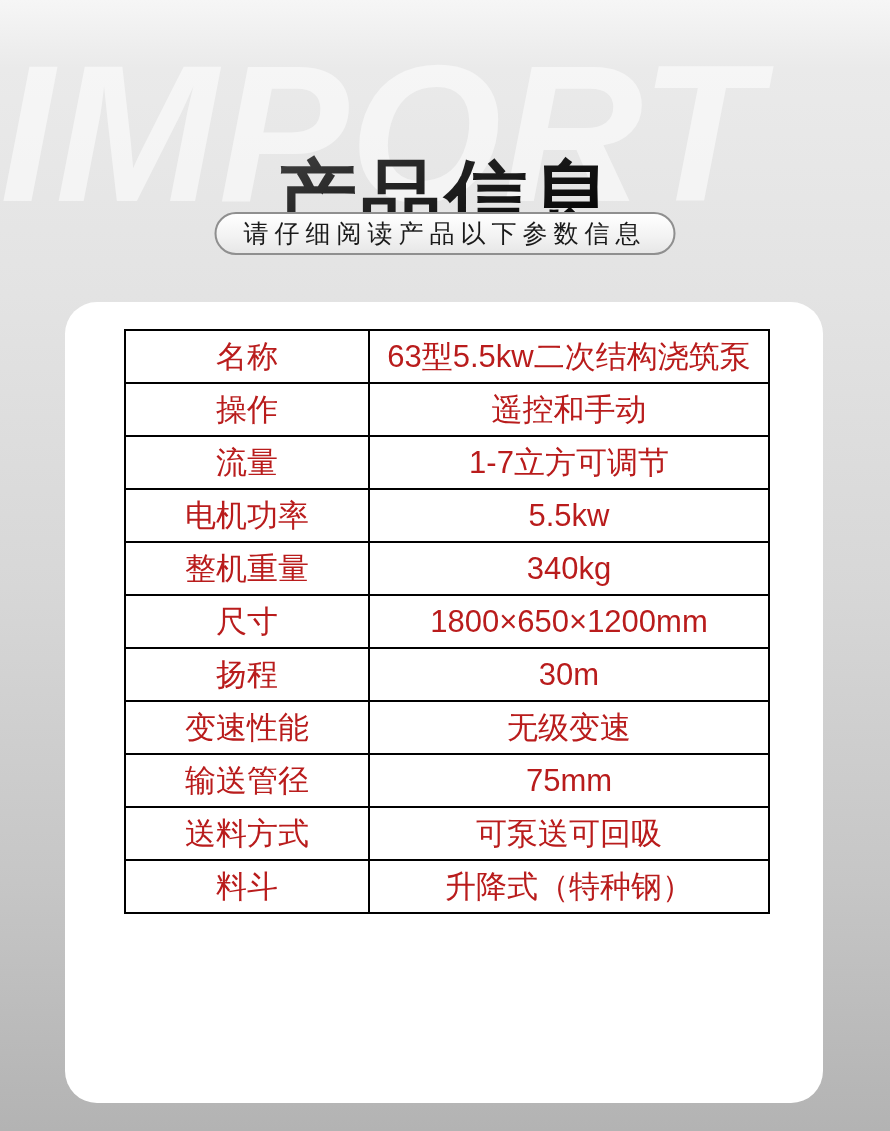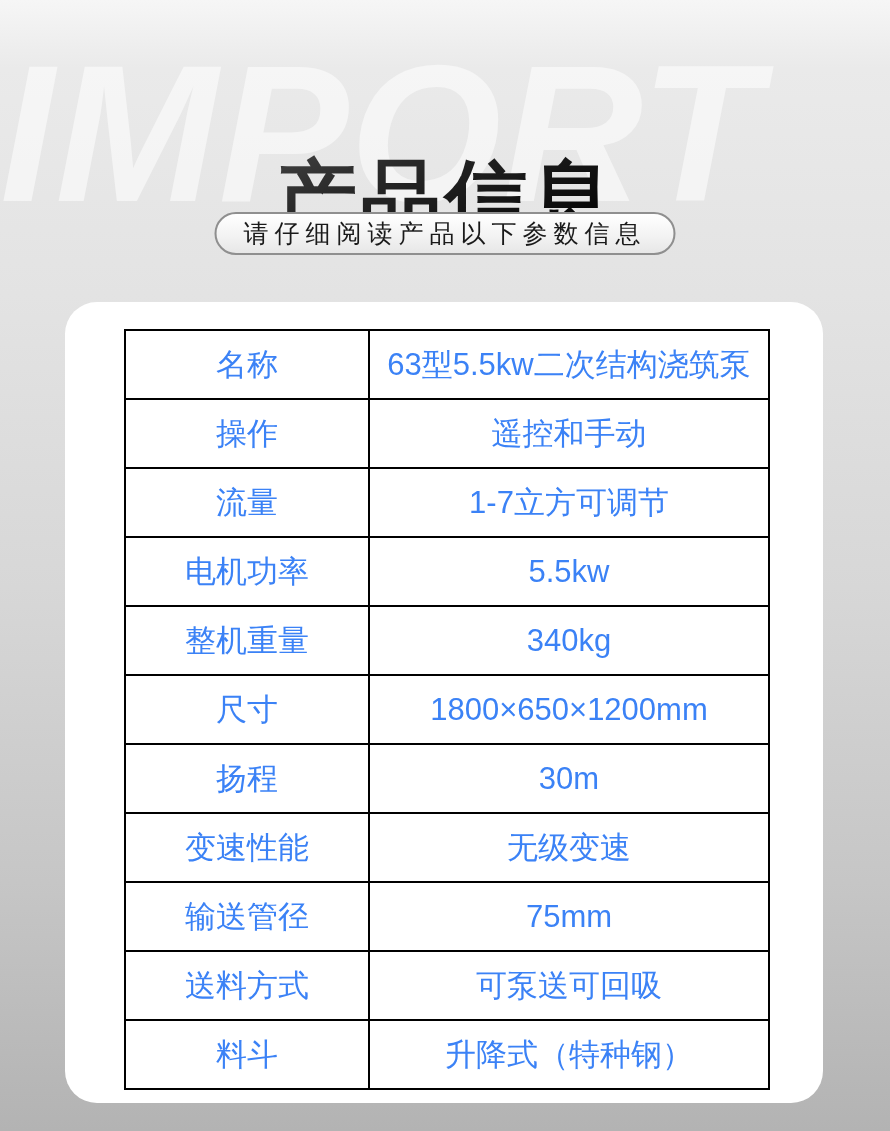"名称" .spec-table td { color: #3b82f6 -> #b91c1c; padding: 8px 2px -> 0 2px }
